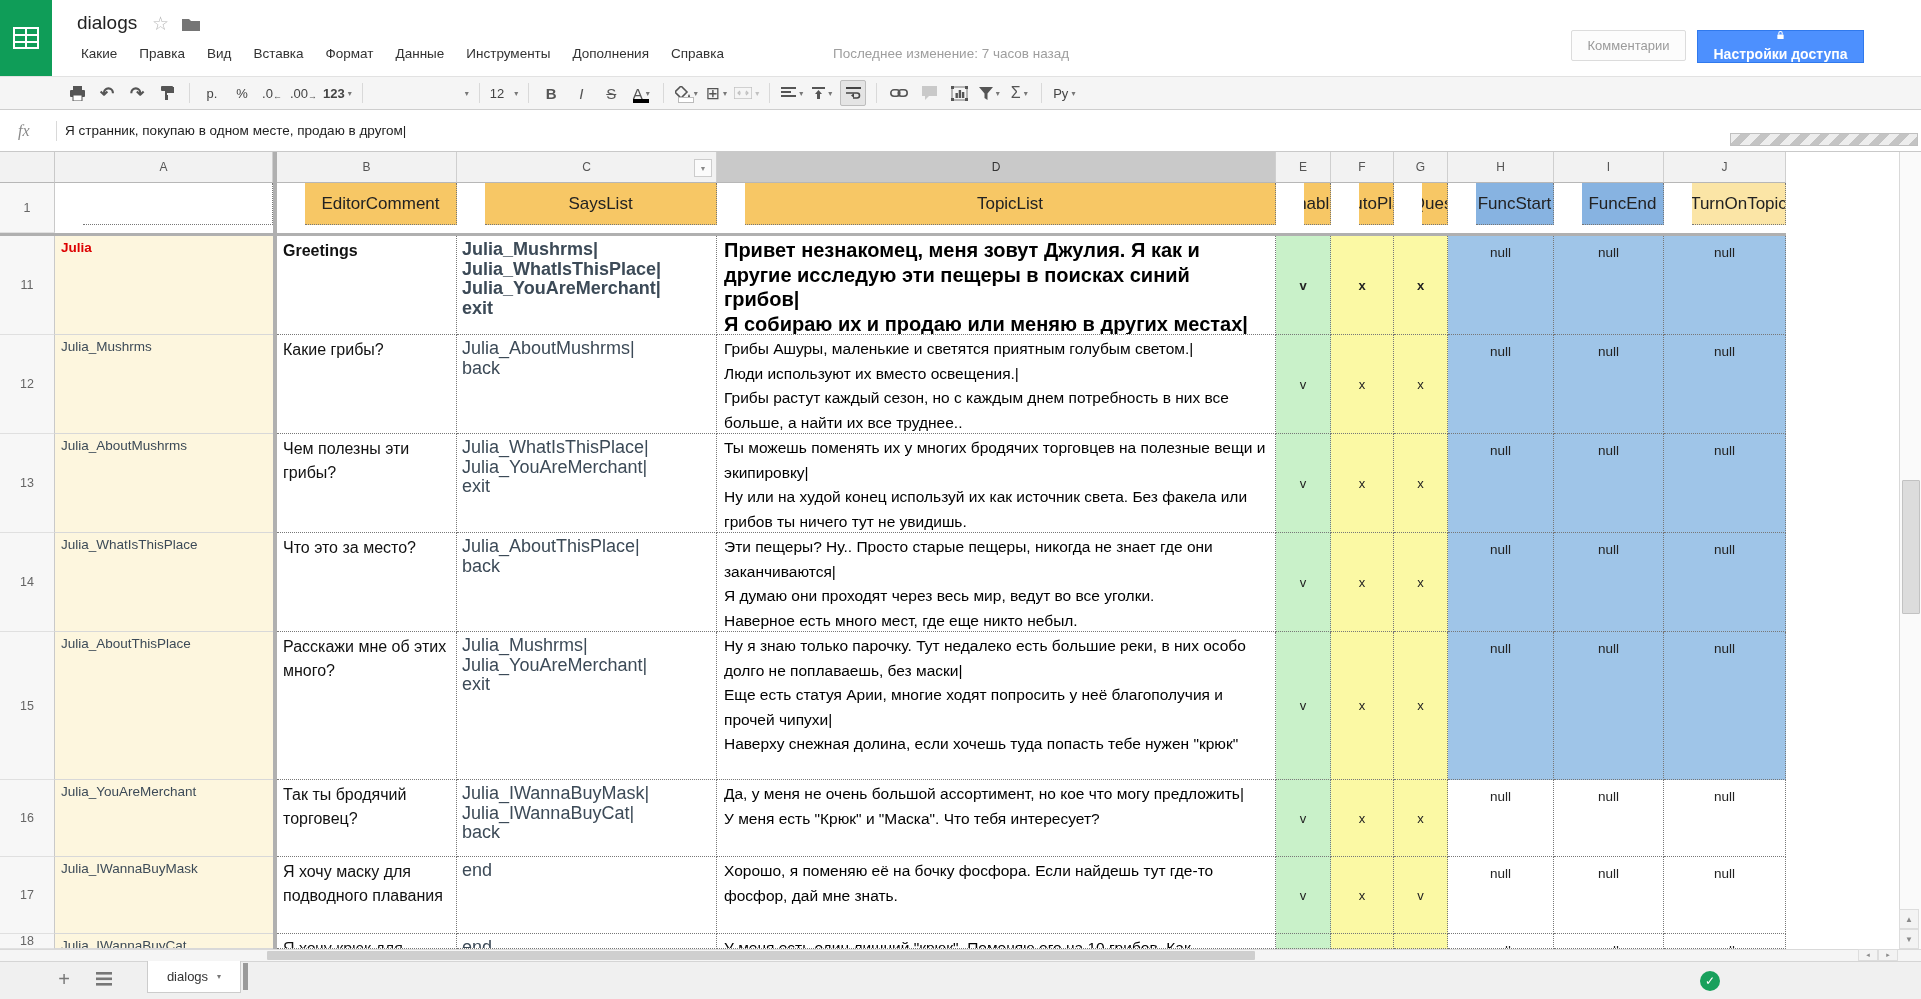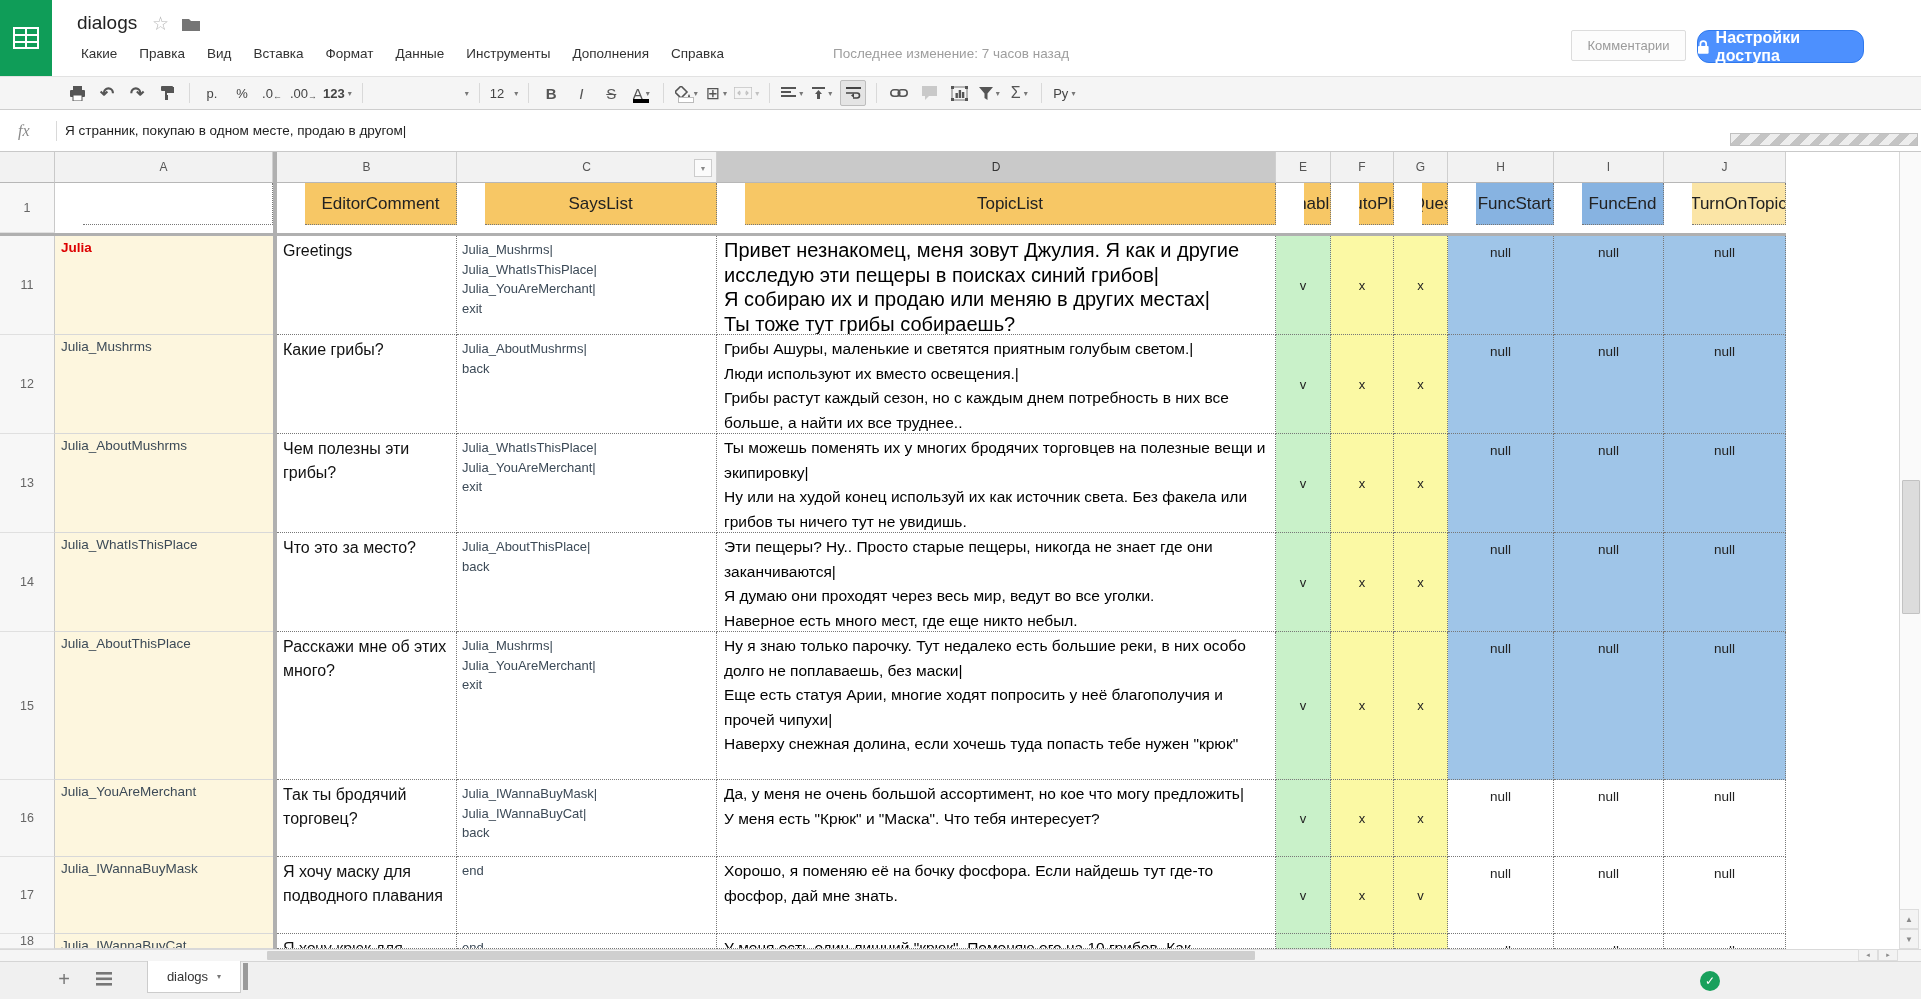"Настройки доступа" #share-btn { border-radius: 12px -> 0; flex-direction: none -> column; font-size: 16px -> 14px }
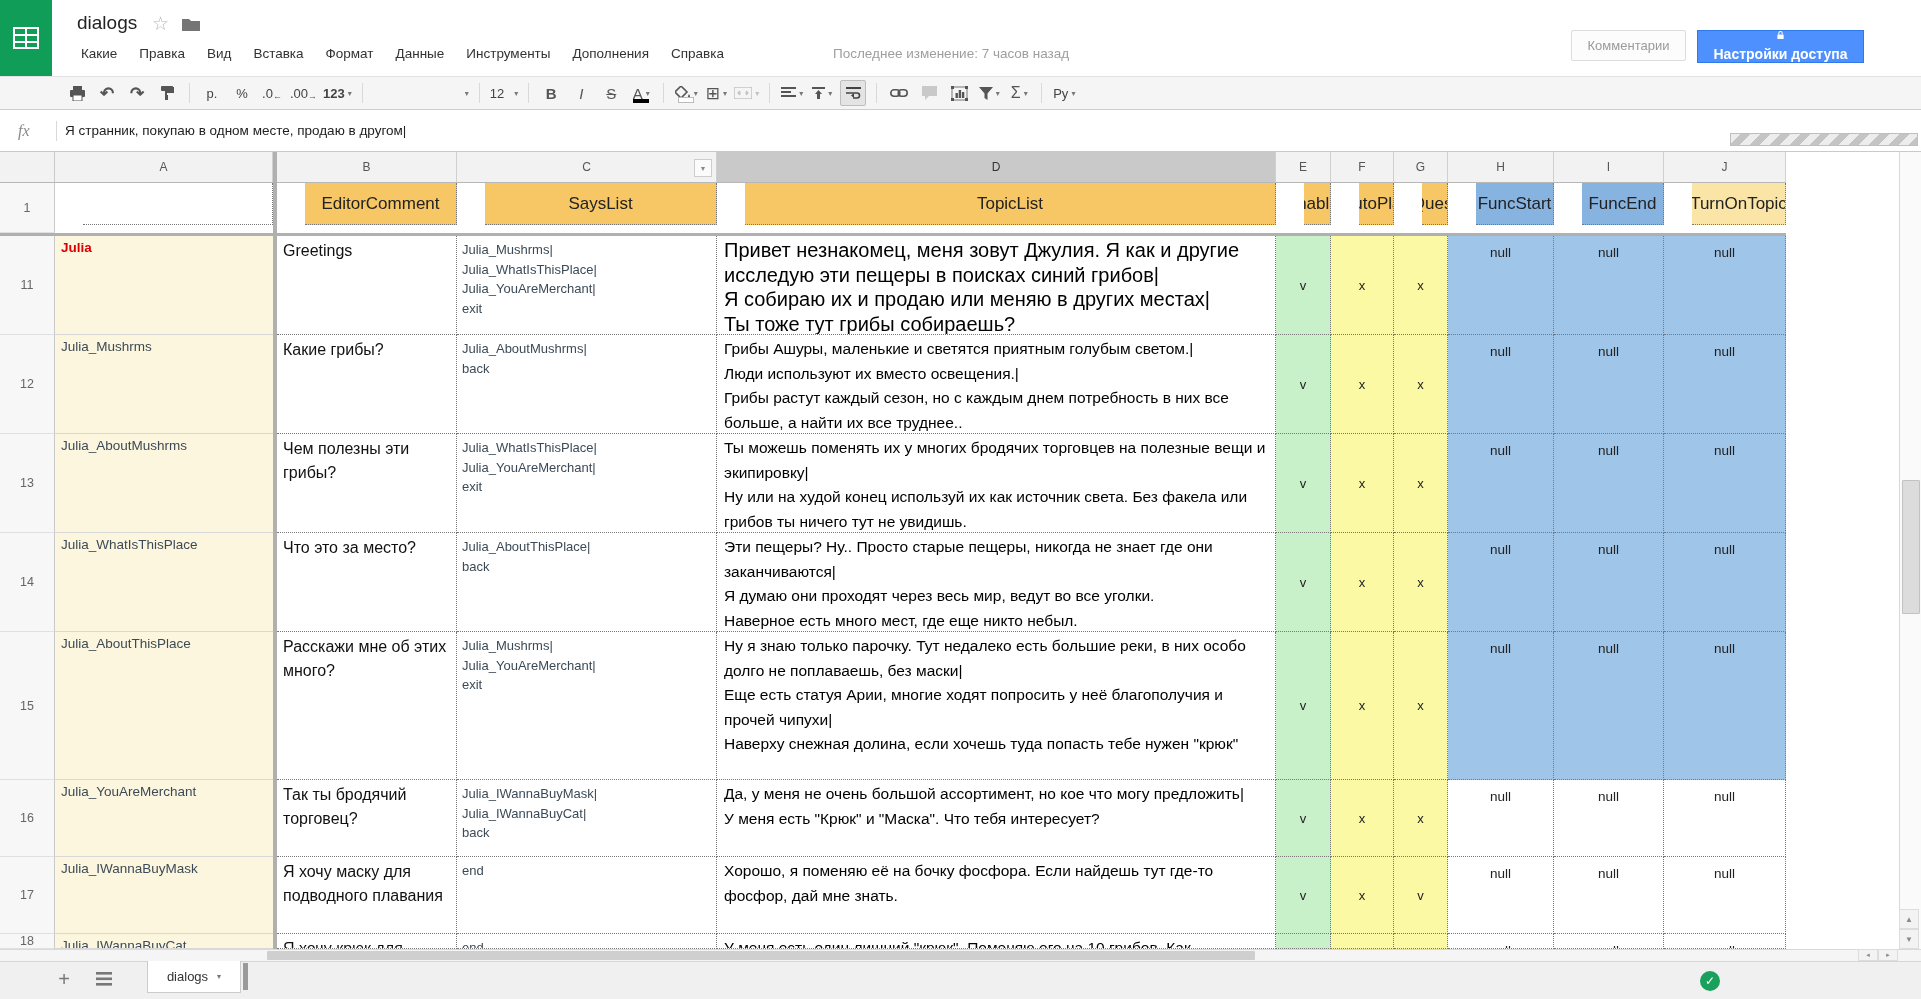"Greetings" .boldrow { font-weight: normal -> bold }
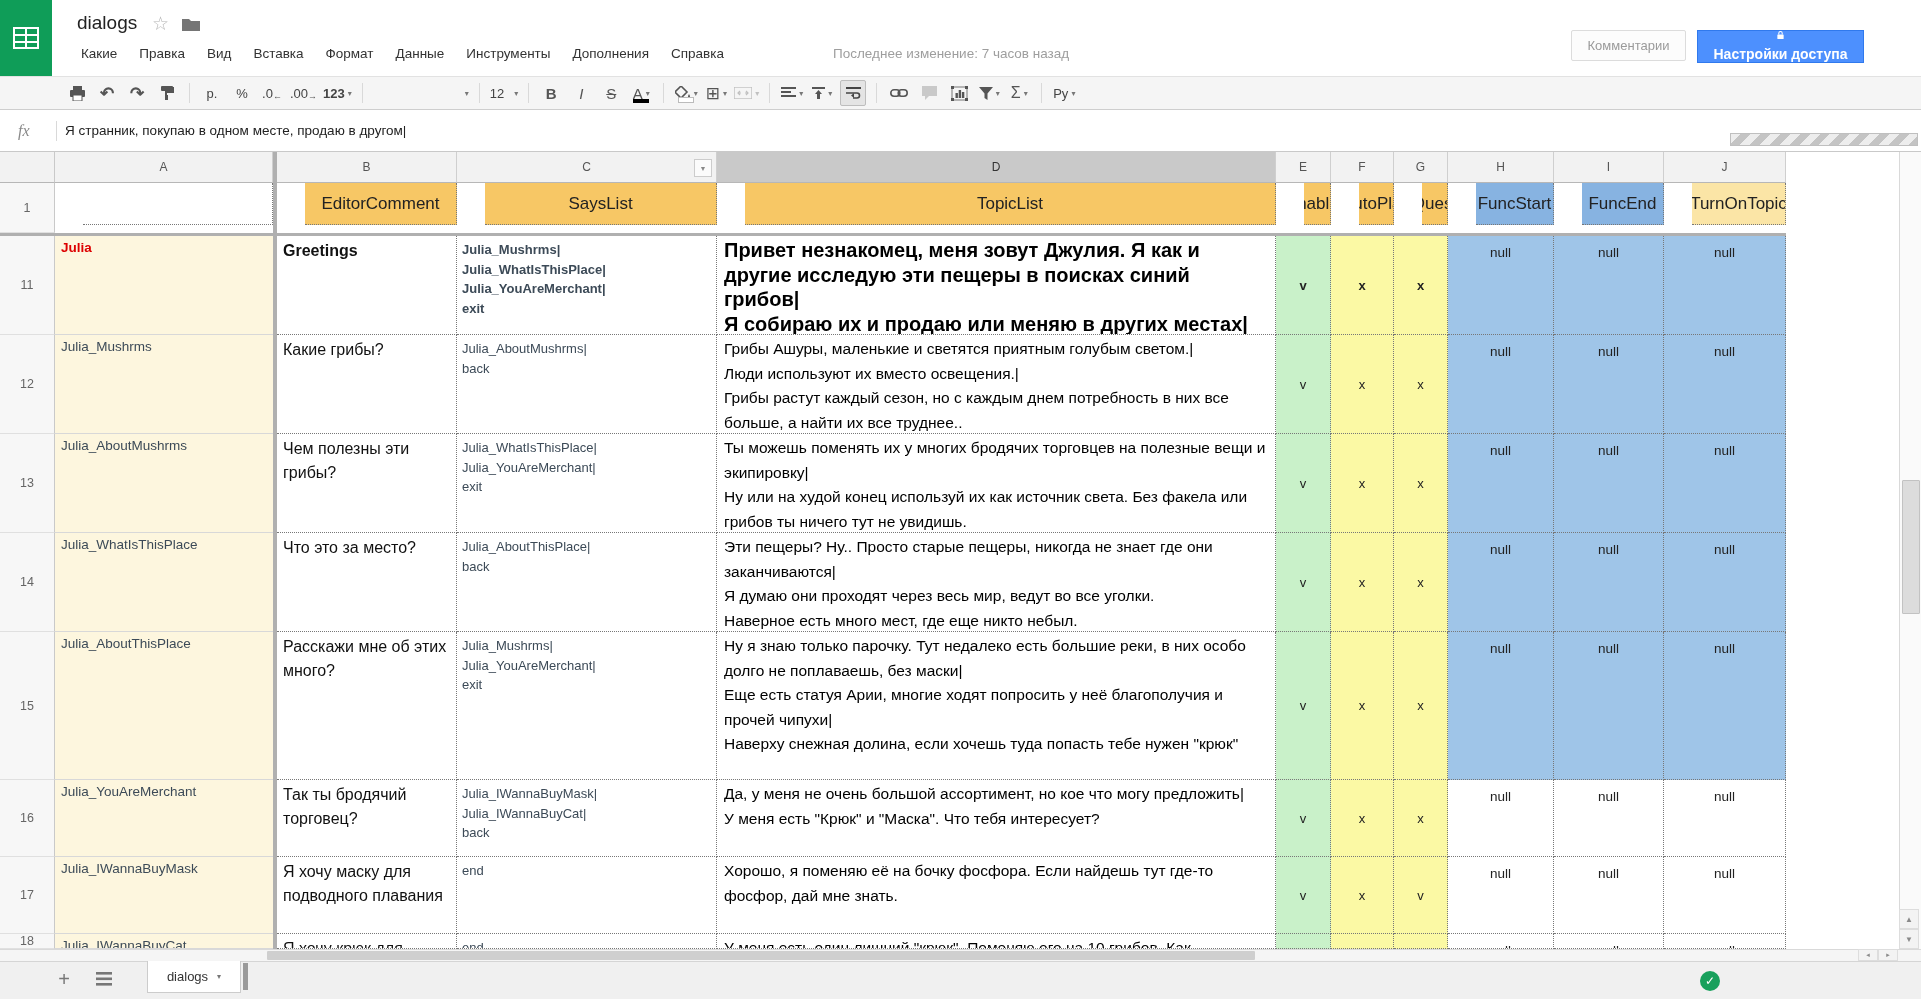"Julia_Mushrms|" .cc { font-size: 13px -> 18px }
